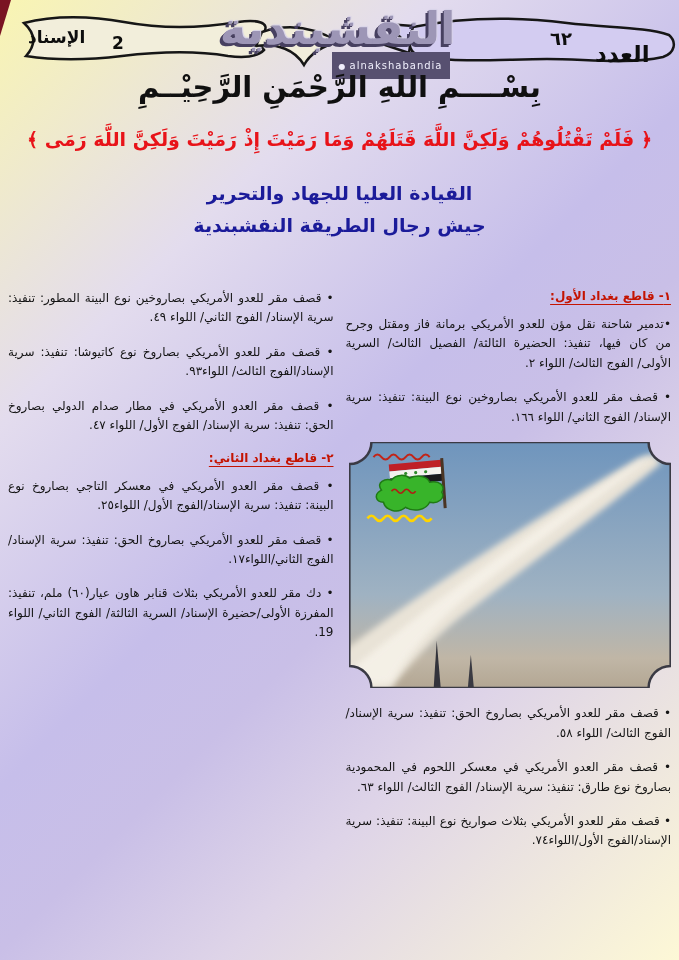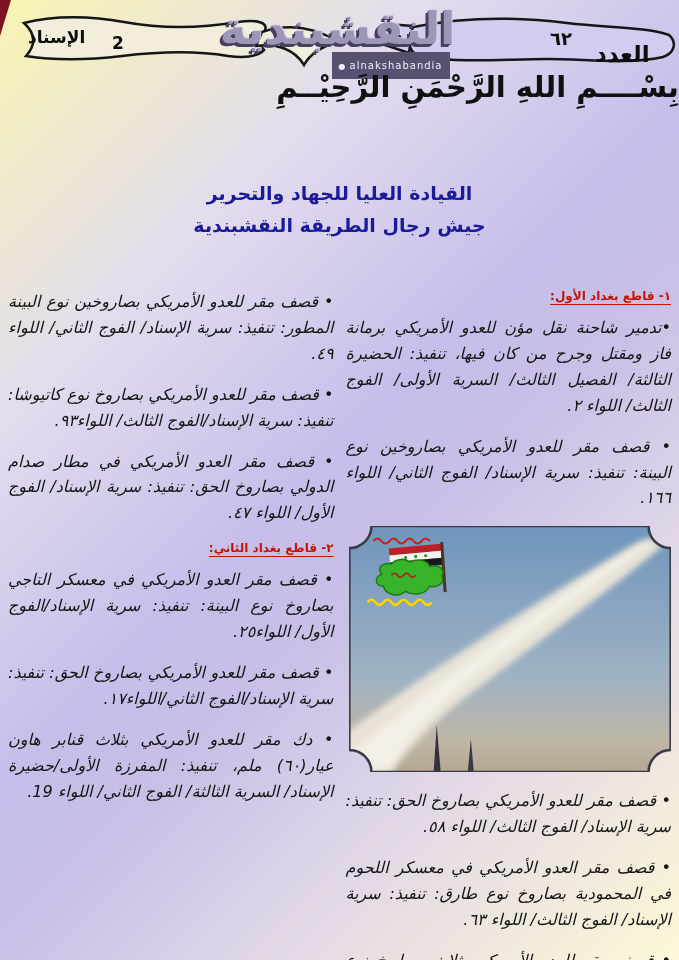"بِسْــــمِ اللهِ الرَّحْمَنِ" .basmala { text-align: right -> center }
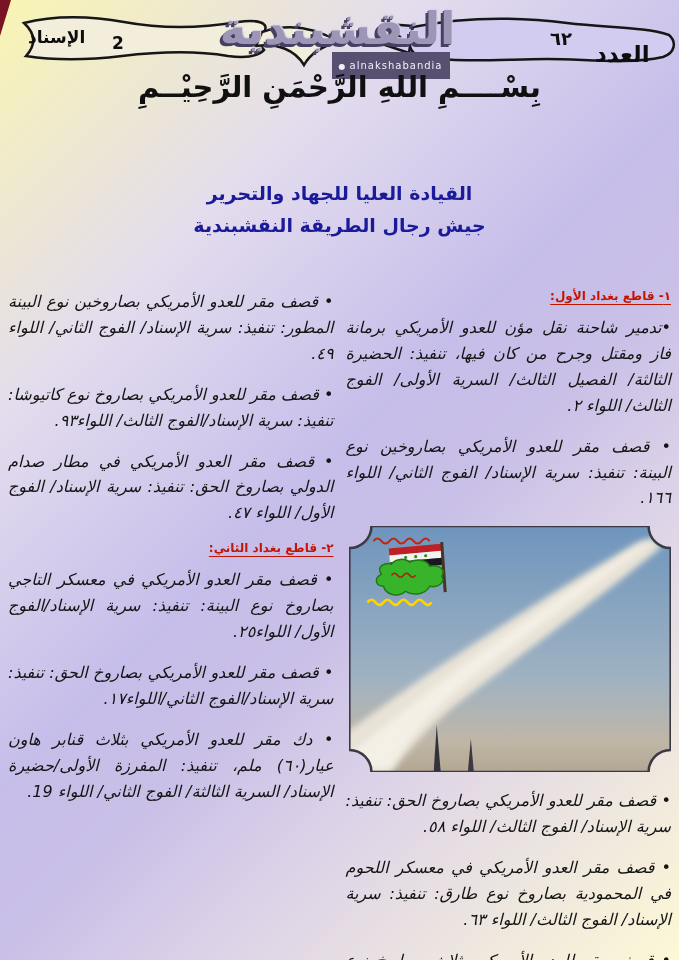"﴿ فَلَمْ تَقْتُلُوهُمْ وَلَكِنَّ اللَّهَ" div.verse { html: none -> <div>﴿ فَلَمْ تَقْتُلُوهُمْ وَلَكِنَّ اللَّهَ قَتَلَهُمْ وَمَا رَمَيْتَ إِذْ رَمَيْتَ وَلَكِنَّ اللَّهَ رَمَى ﴾</div> }
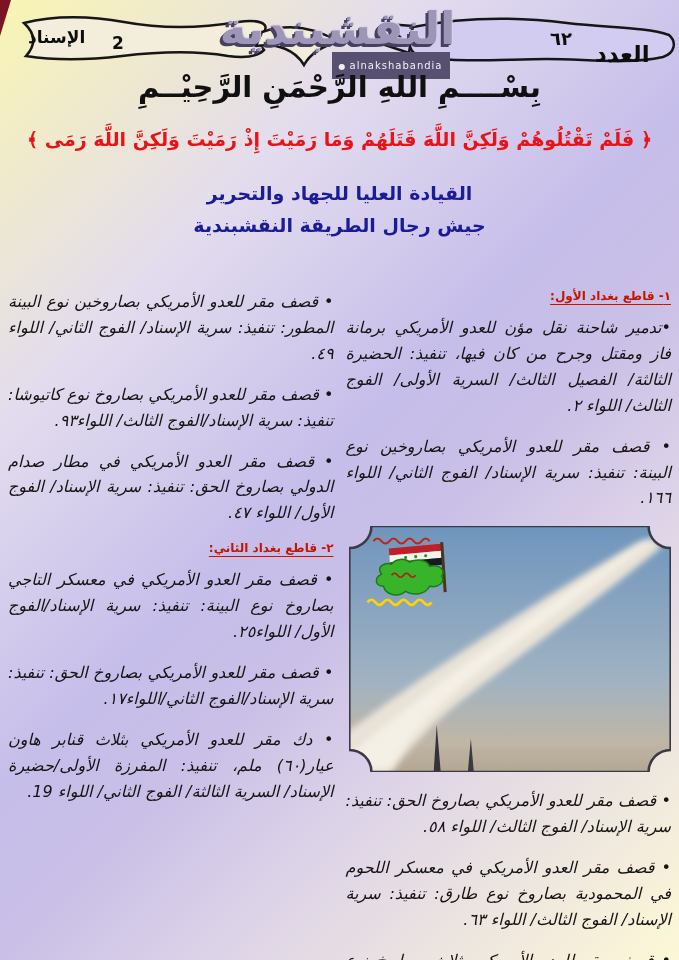"• قصف مقر للعدو الأمريكي" .item { font-size: 16px -> 12px; font-style: italic -> none }
